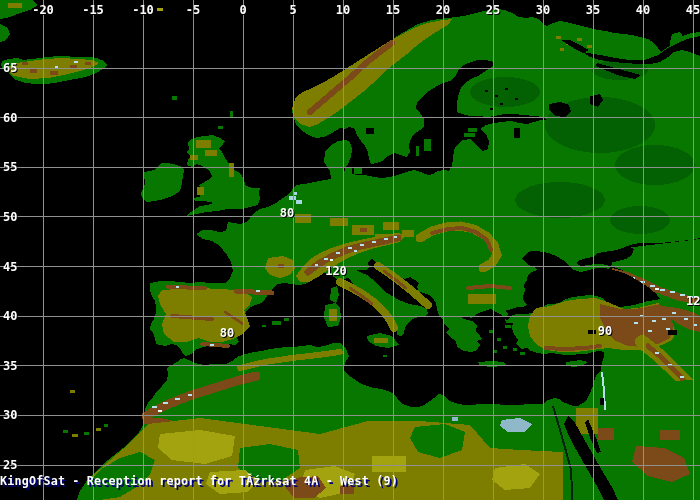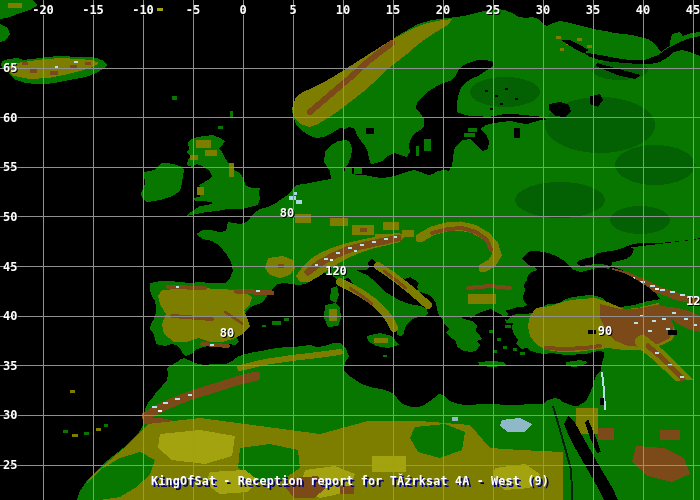"KingOfSat - Reception report for" #title-bar { text-align: center -> none }
